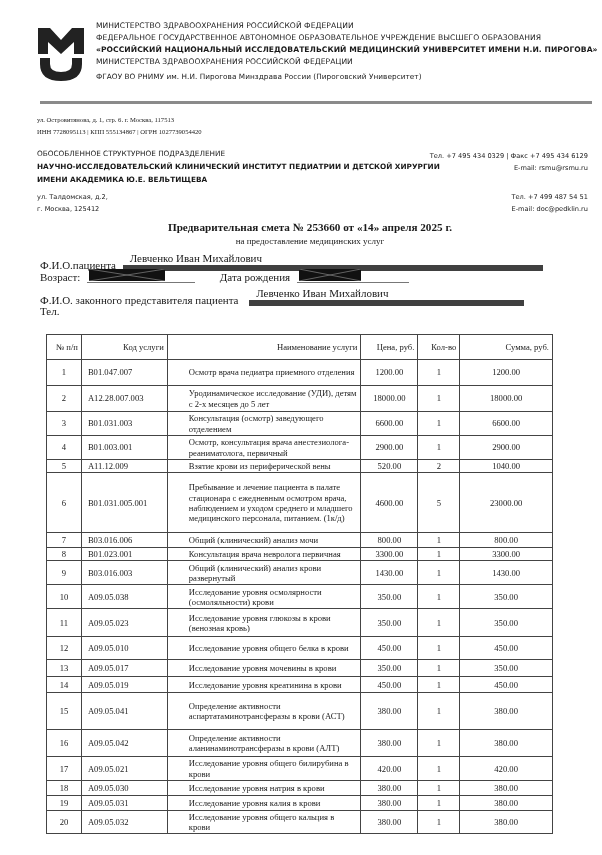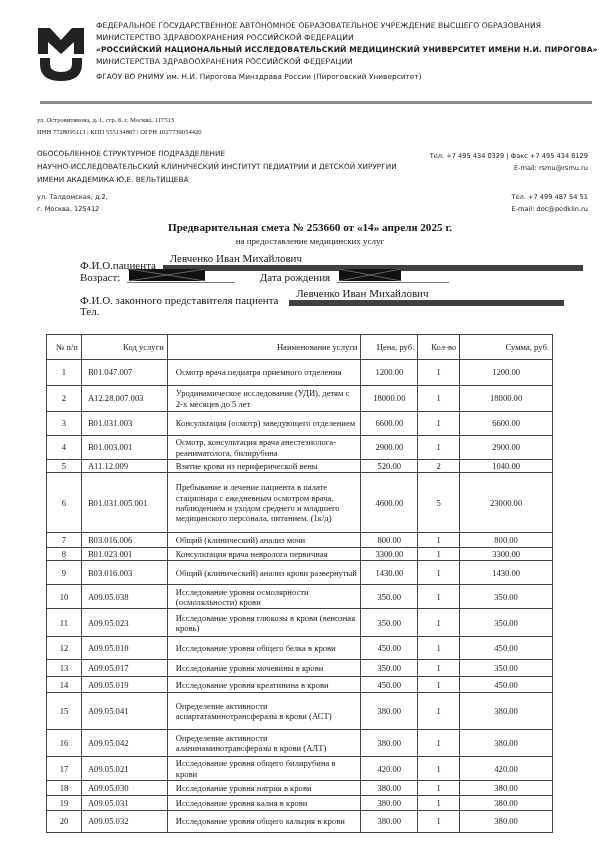"ФЕДЕРАЛЬНОЕ ГОСУДАРСТВЕННОЕ АВТОНОМНОЕ" div { order: before "МИНИСТЕРСТВО ЗДРАВООХРАНЕНИЯ РОССИЙСКОЙ" -> after "МИНИСТЕРСТВО ЗДРАВООХРАНЕНИЯ РОССИЙСКОЙ" }
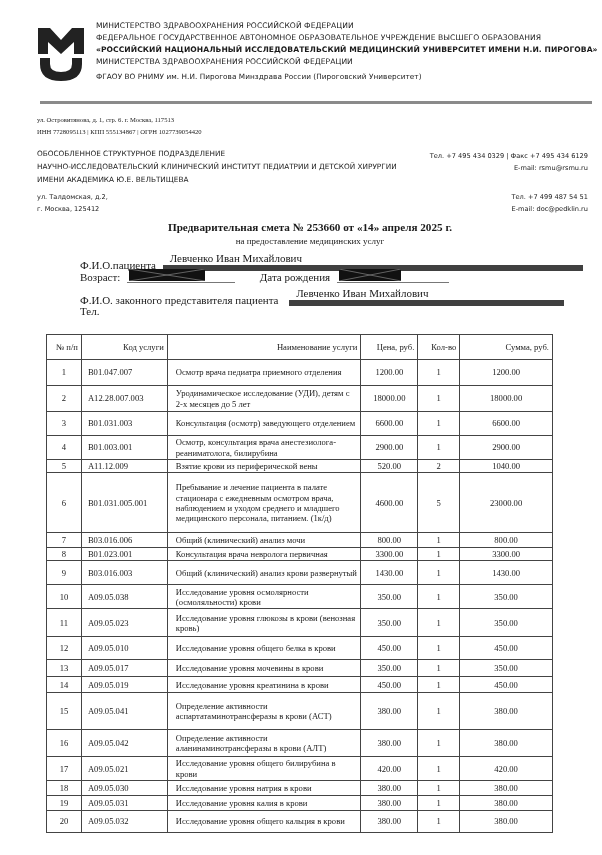"НАУЧНО-ИССЛЕДОВАТЕЛЬСКИЙ КЛИНИЧЕСКИЙ" .sub-org .b { font-weight: normal -> bold }
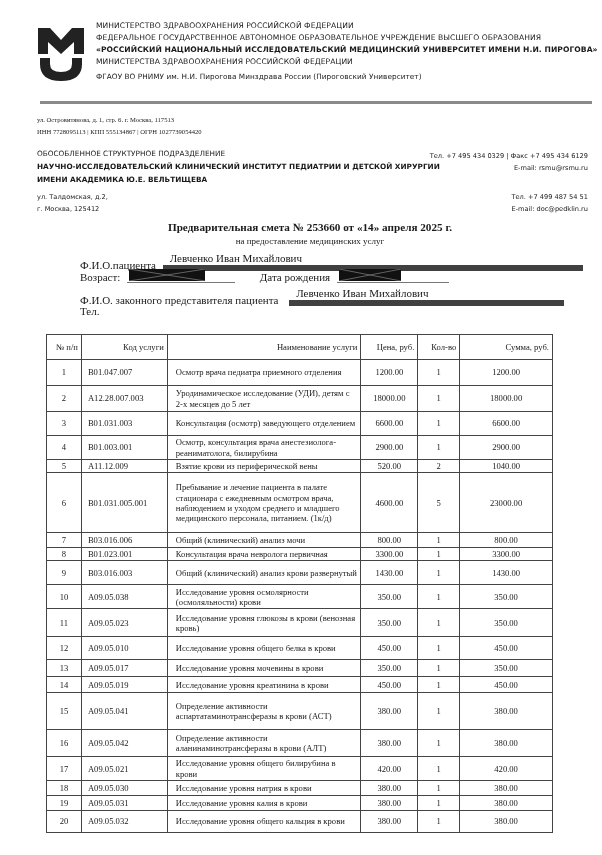"Ф.И.О.пациента" .field-label { margin-left: 40px -> none }
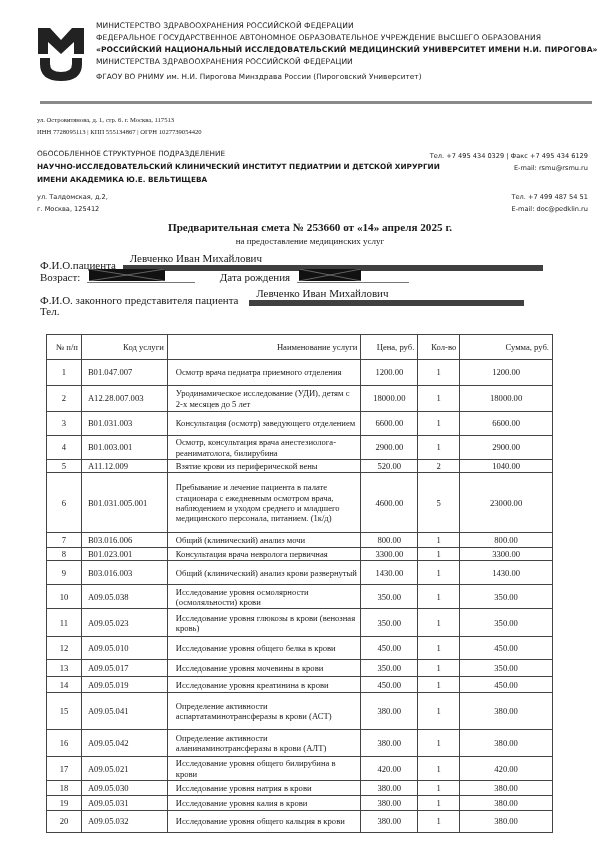"Осмотр врача педиатра приемного" table.est td.name { padding-left: 8px -> 21px }
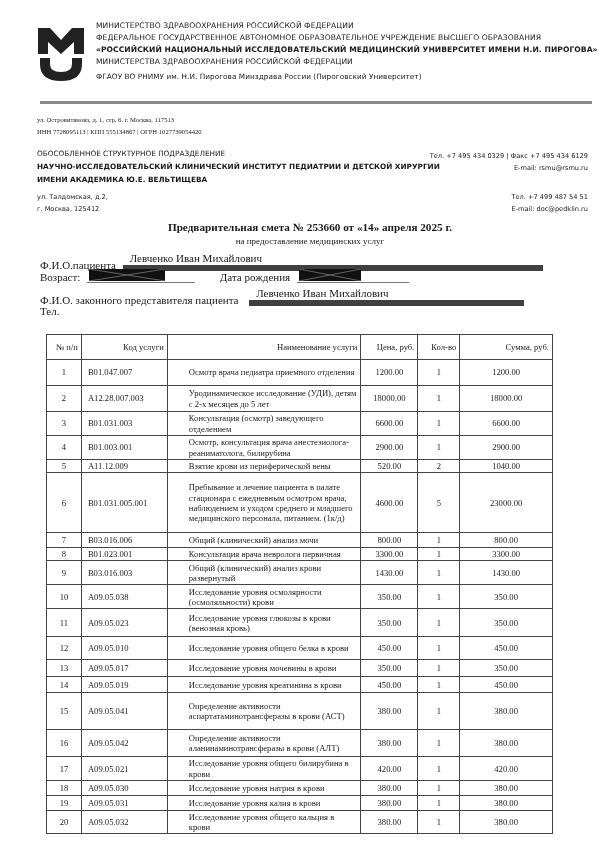"Осмотр, консультация врача" td.name { text: билирубина -> первичный }
